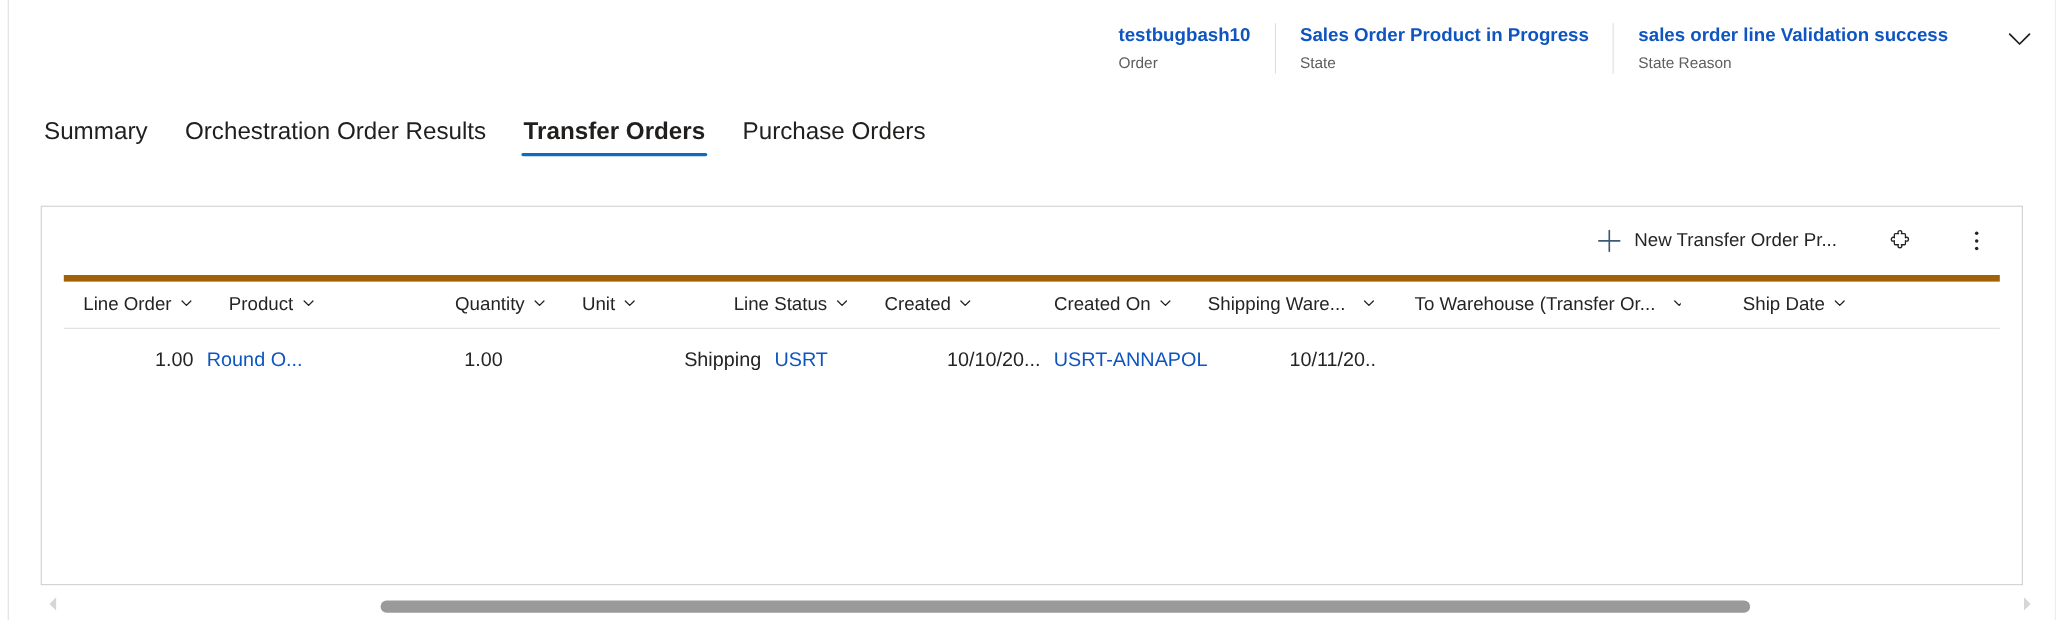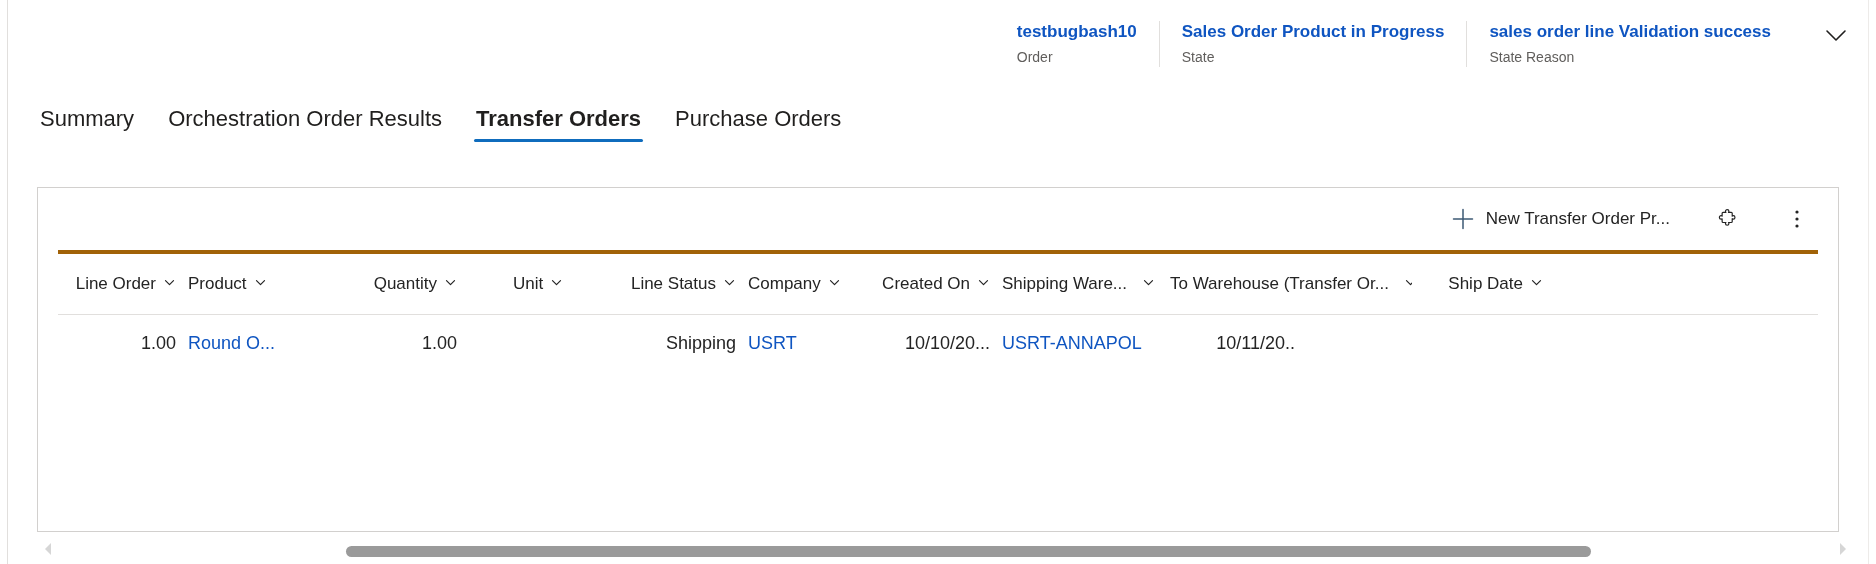"Line Order" .grid-header { border-top: 4px solid #a16207 -> 6px solid #a16207; gap: none -> 20px; height: 65px -> 49px }
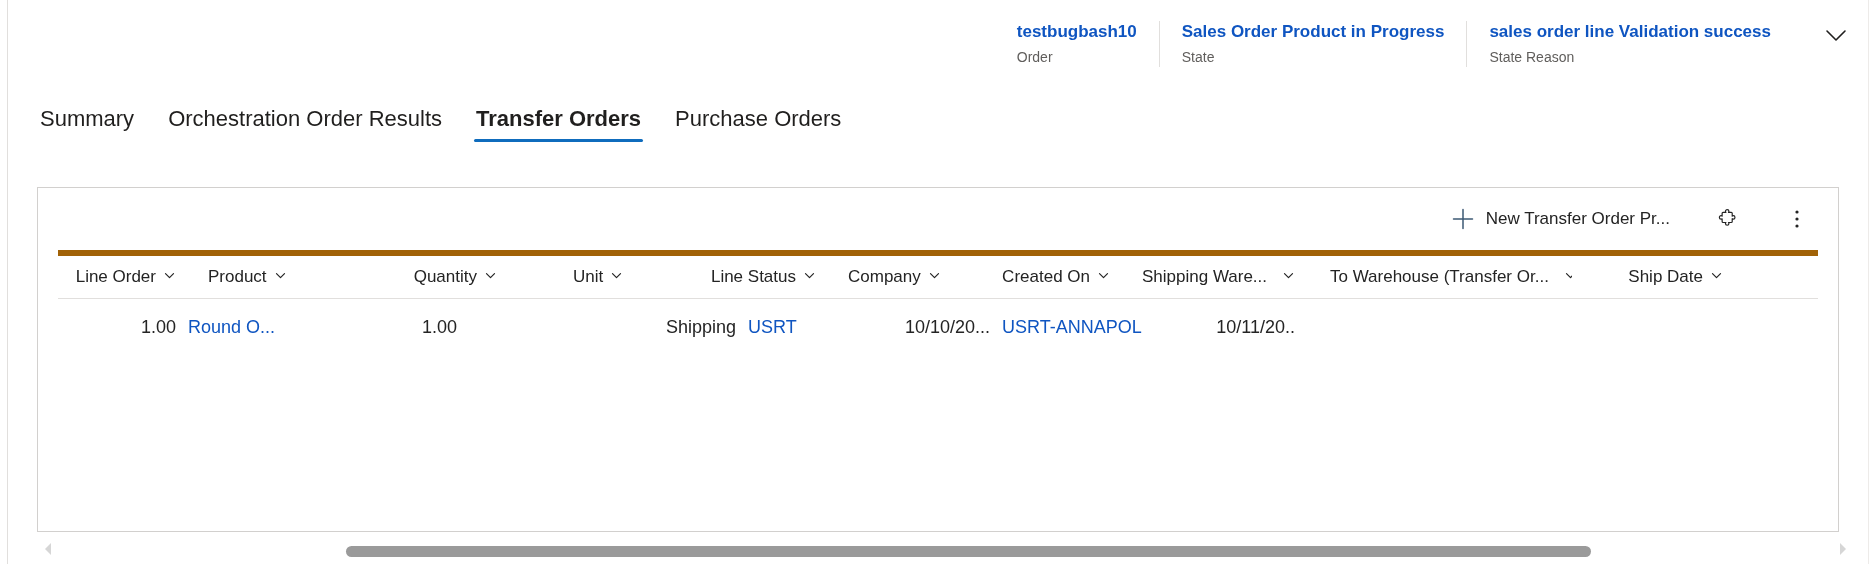"Unit" .c-unit { margin-left: 44px -> none }
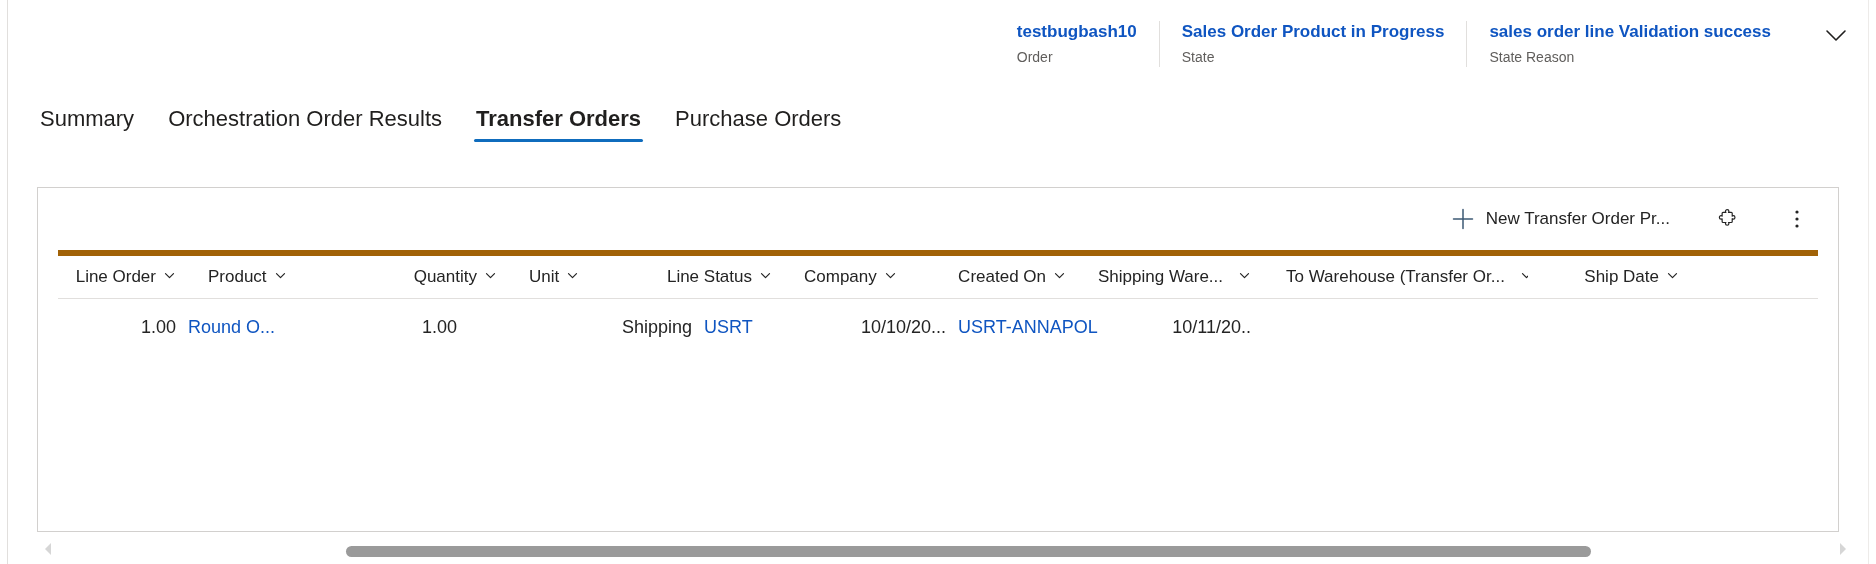"Company" span { text: Company -> Created }
